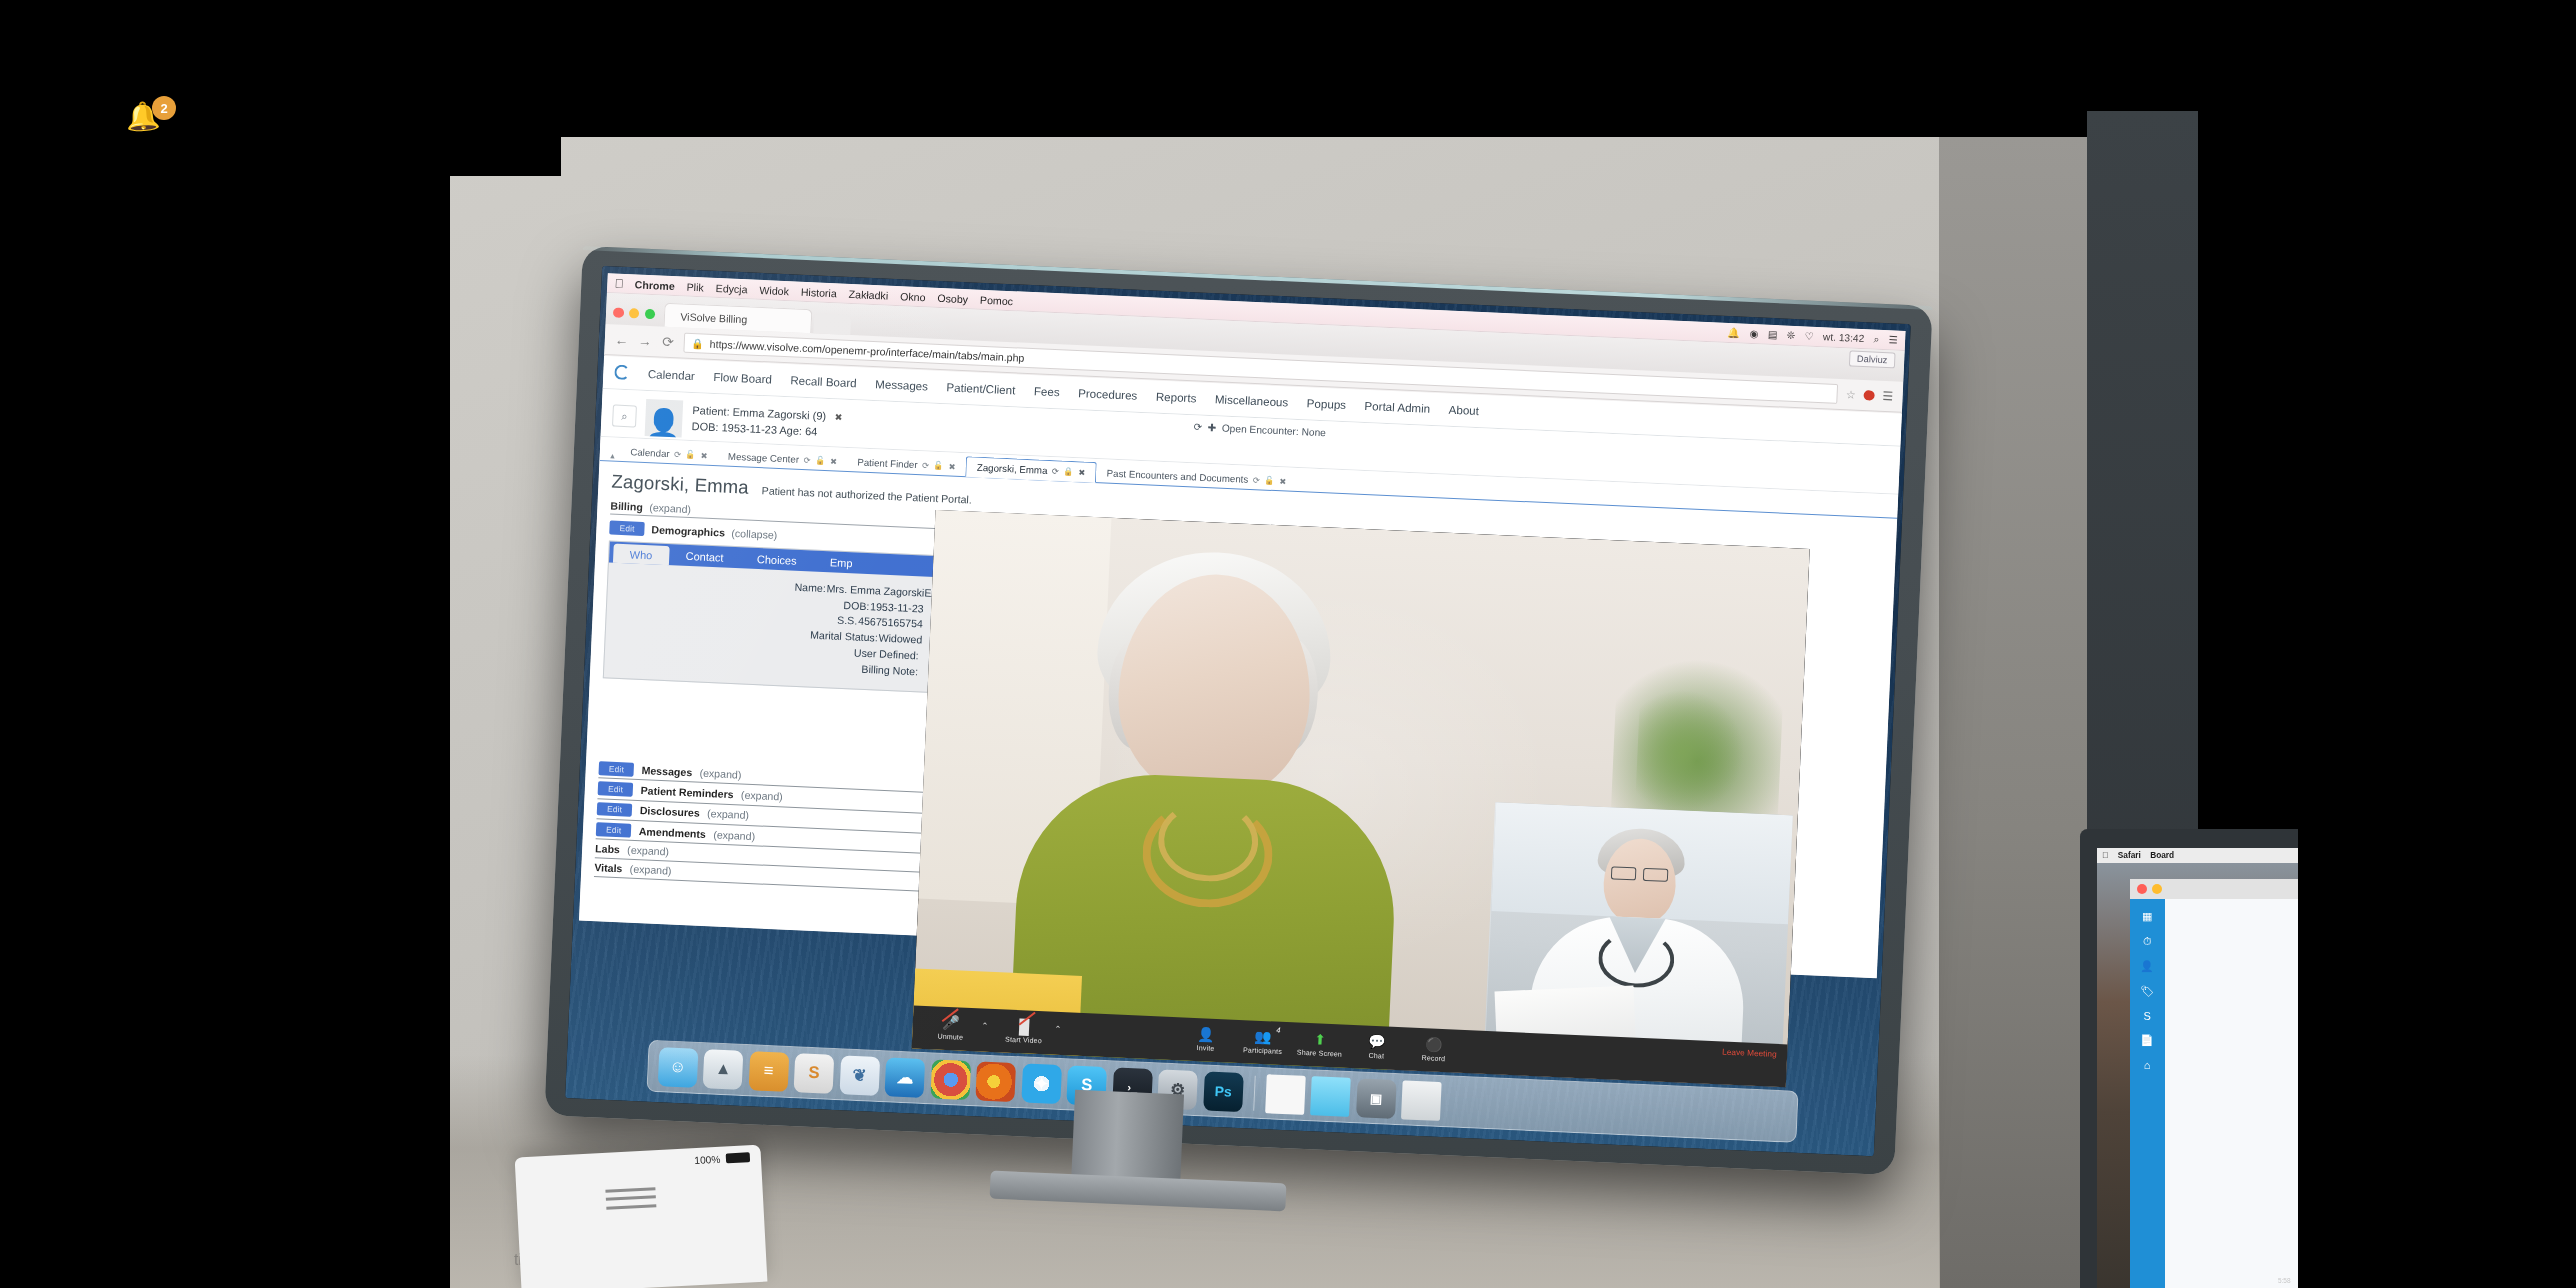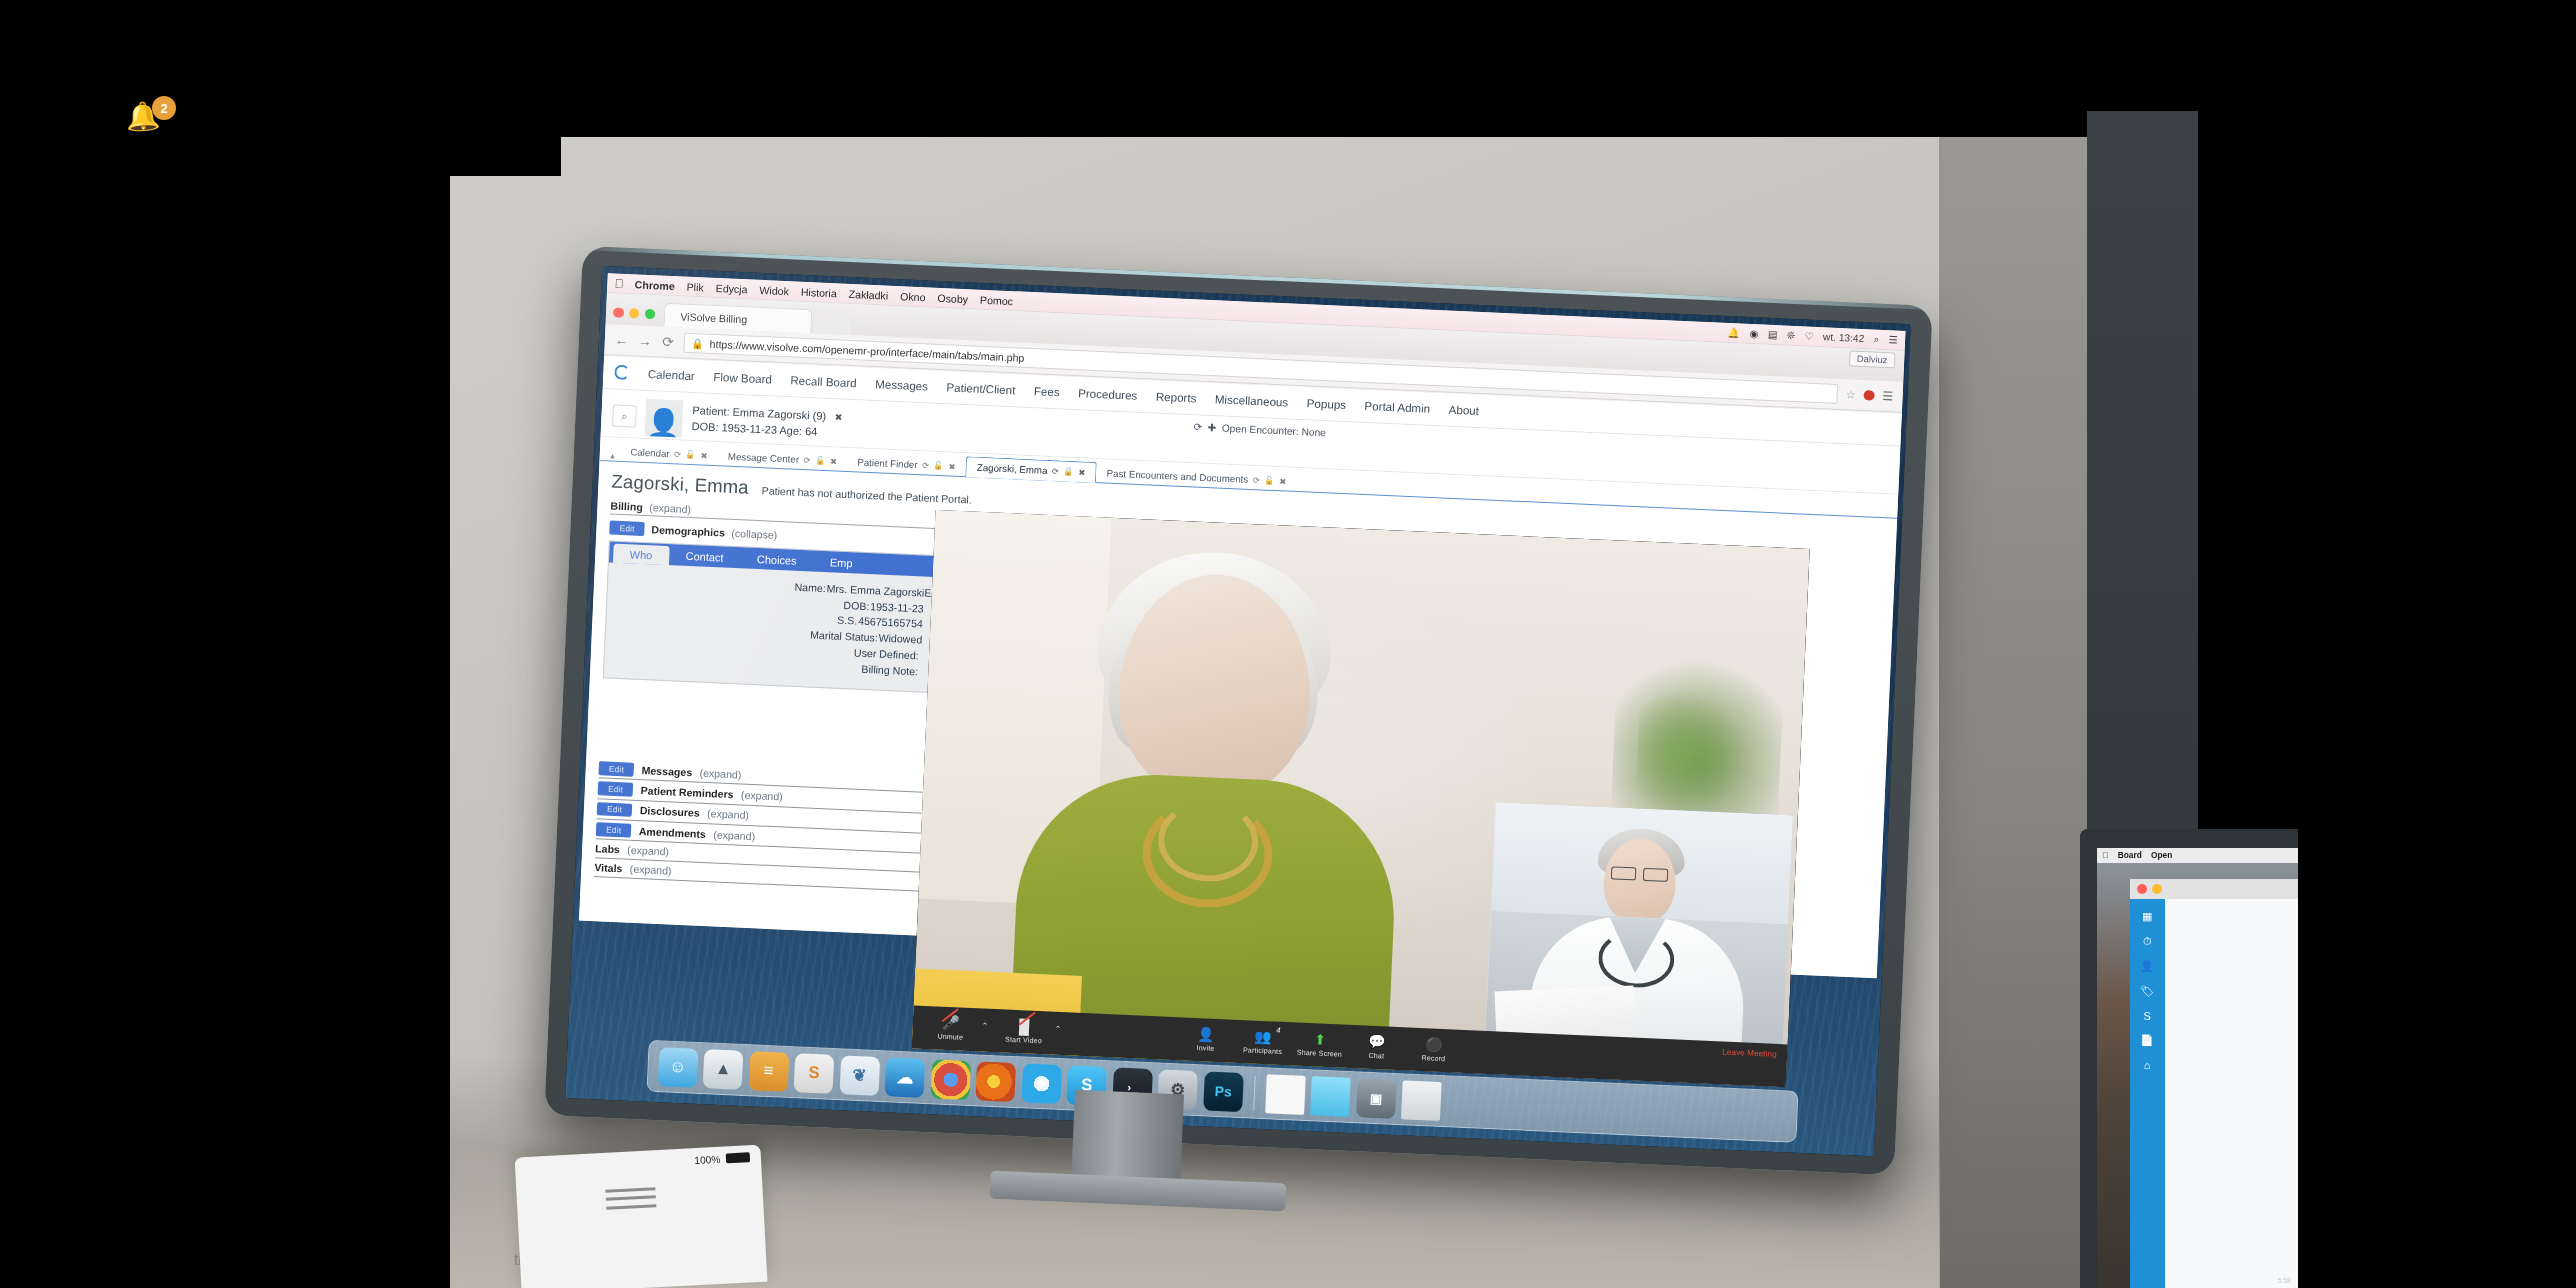"Board" span { text: Board -> Safari }
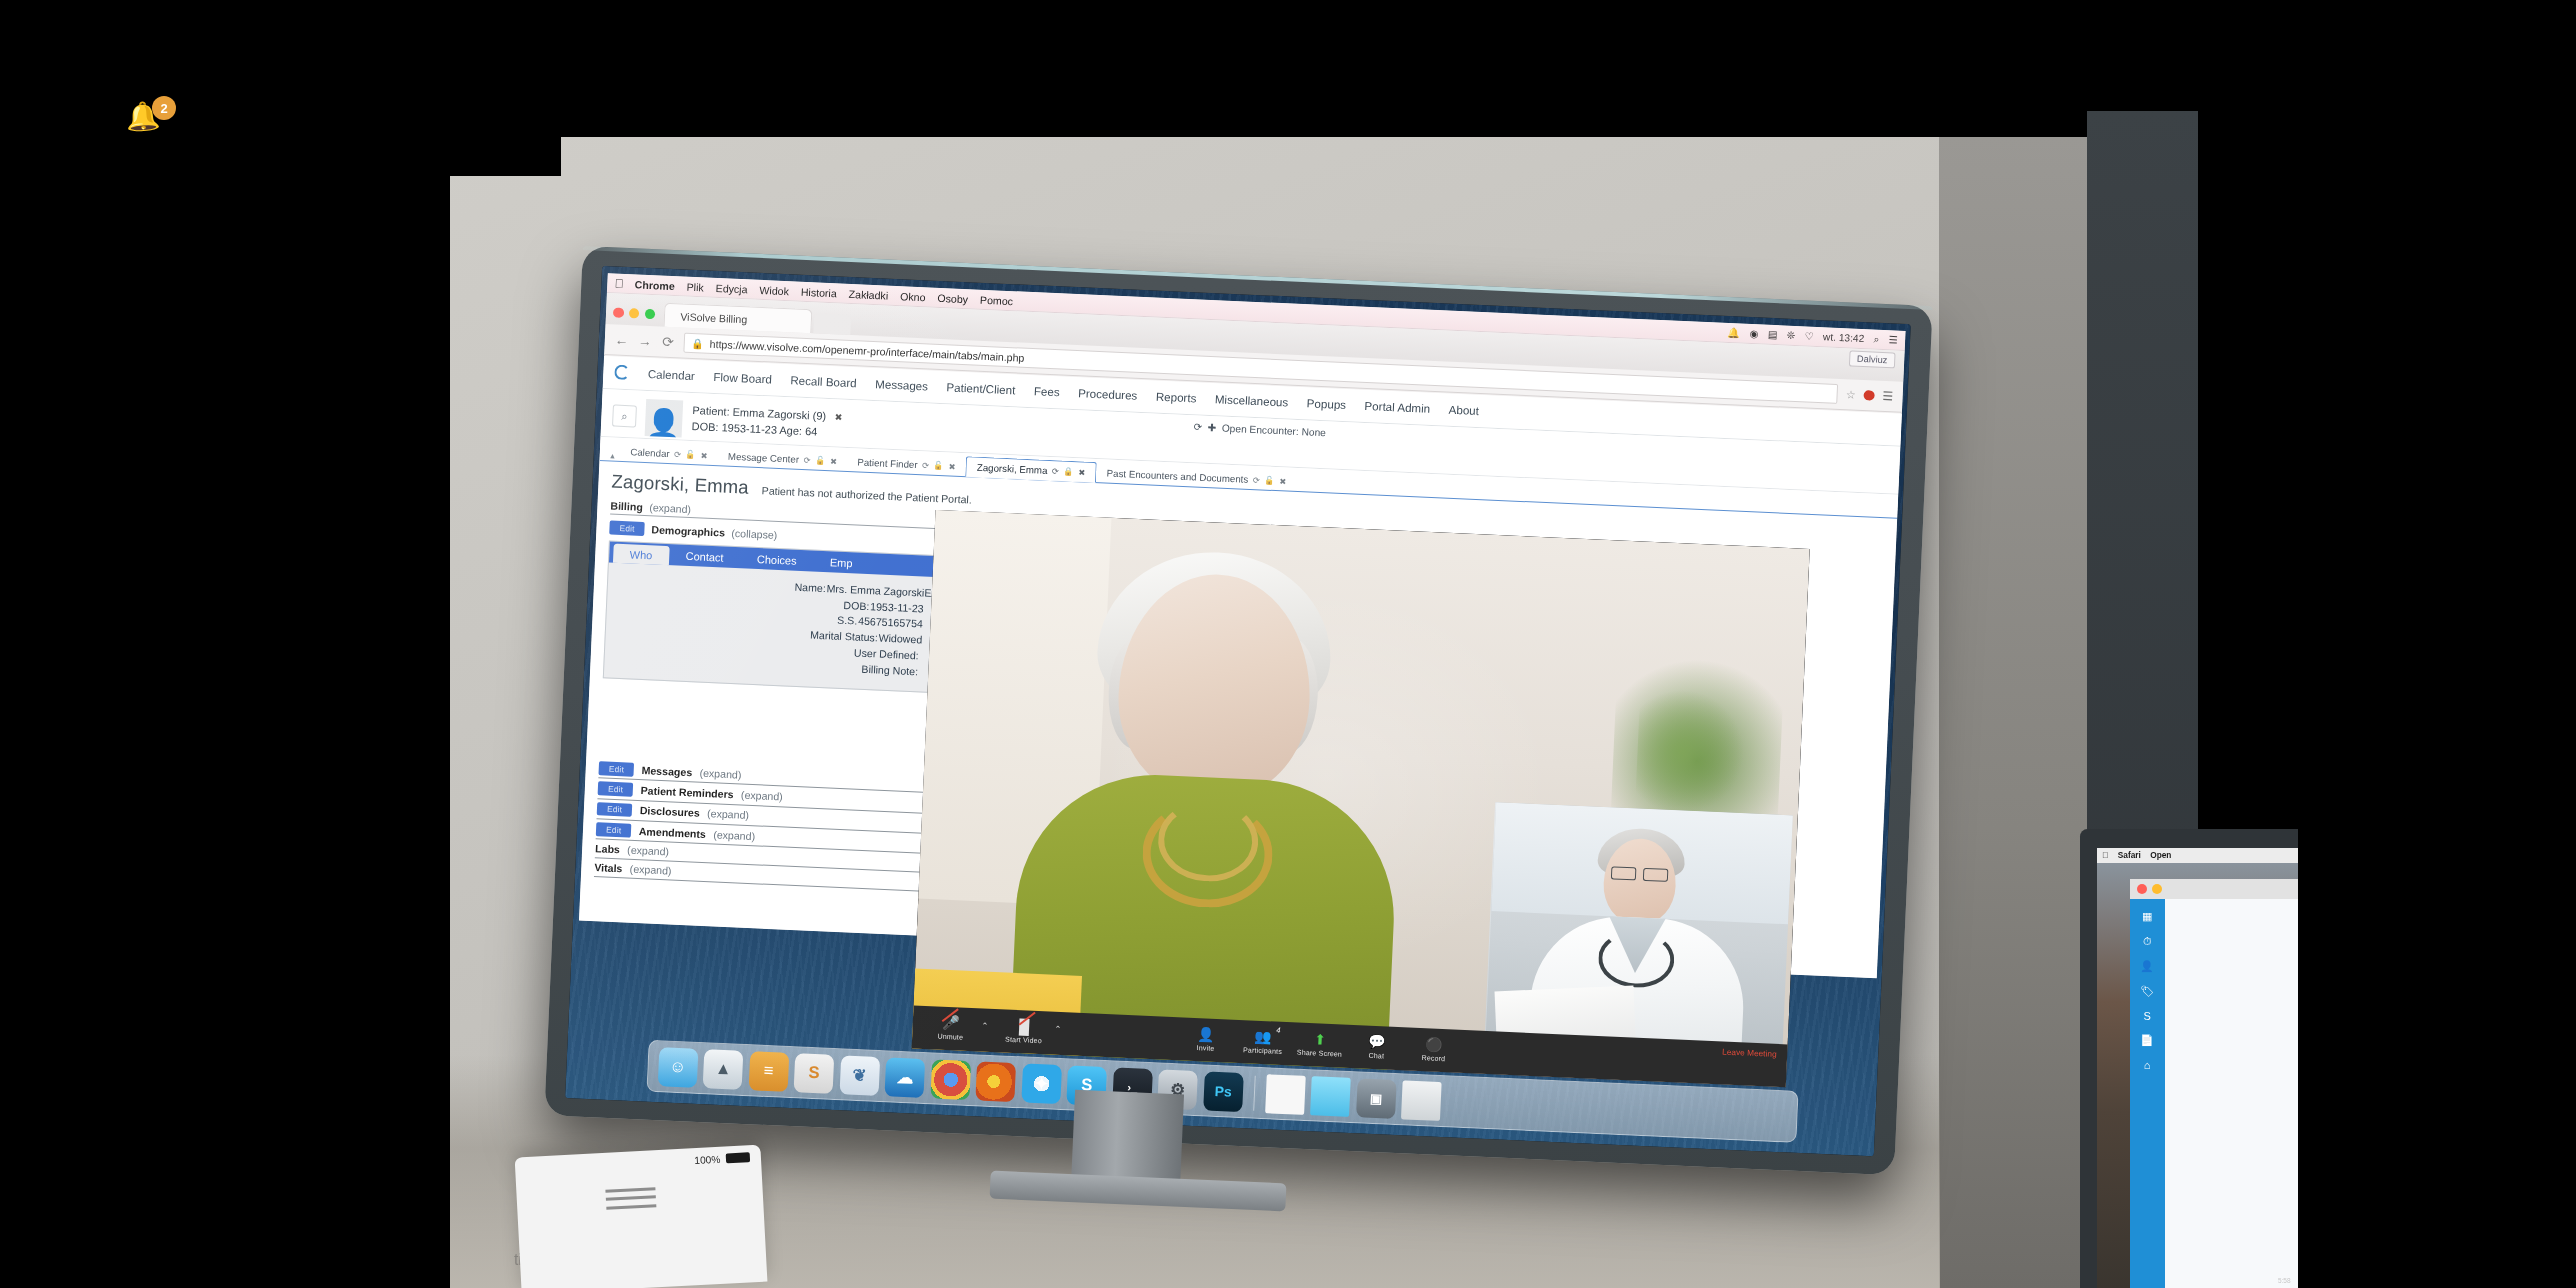"Open" span { text: Open -> Board }
